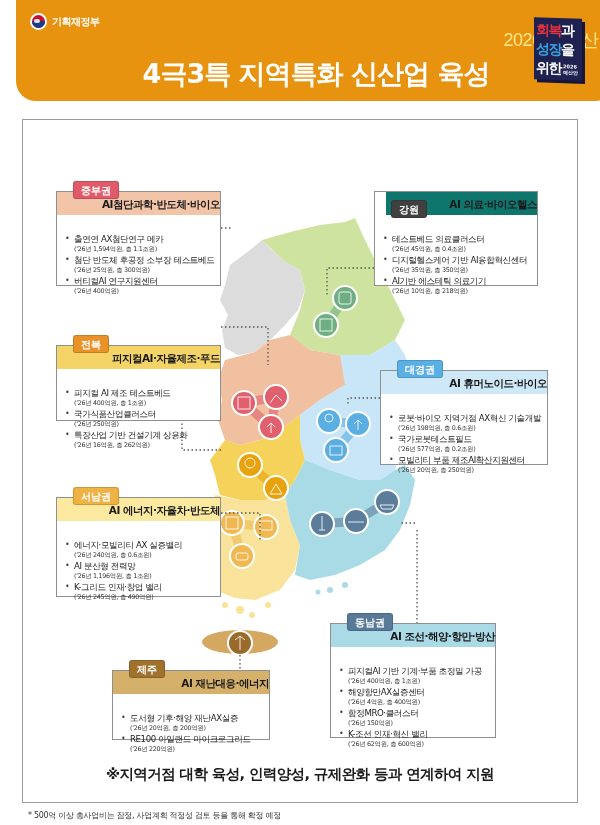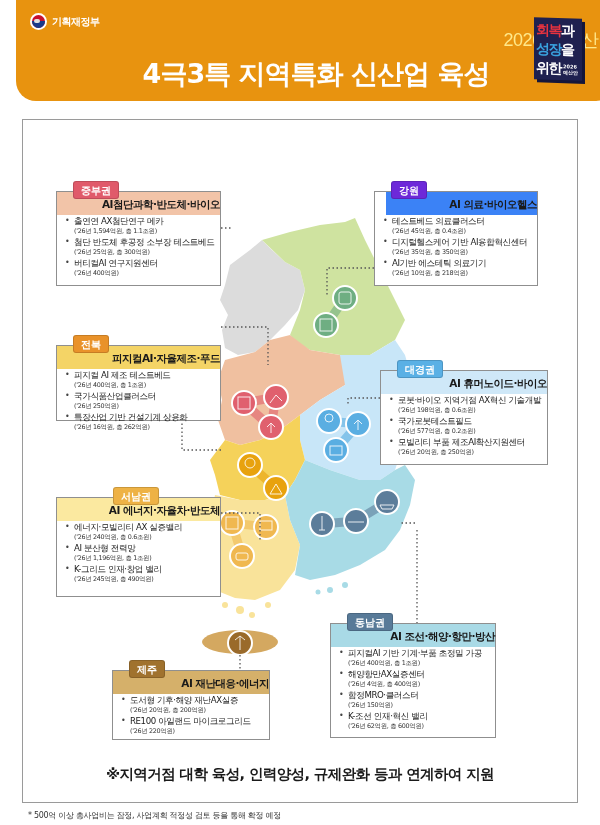"강원" .r-gangwon .tag { background: #6d28d9 -> #404040; margin-top: none -> 19px }
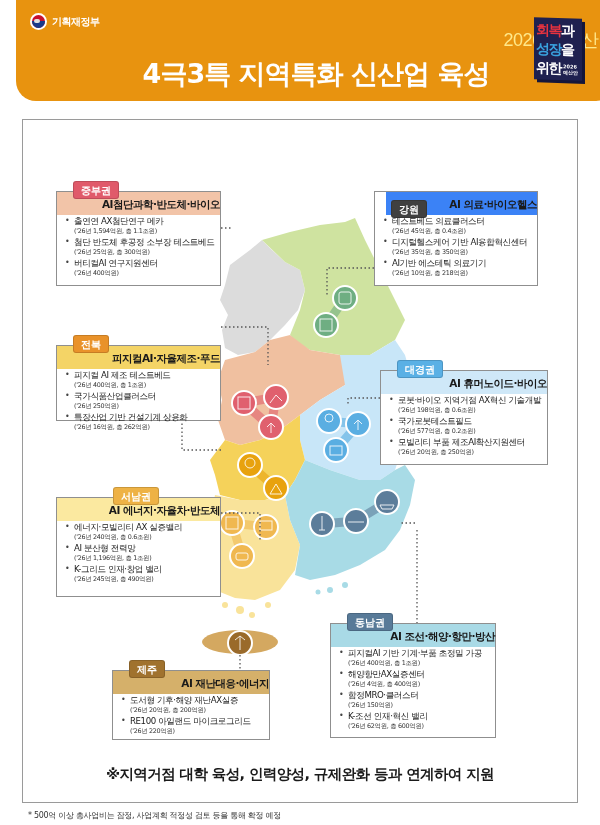"AI 의료·바이오헬스" .r-gangwon .head { background: #3b82f6 -> #0f766e }
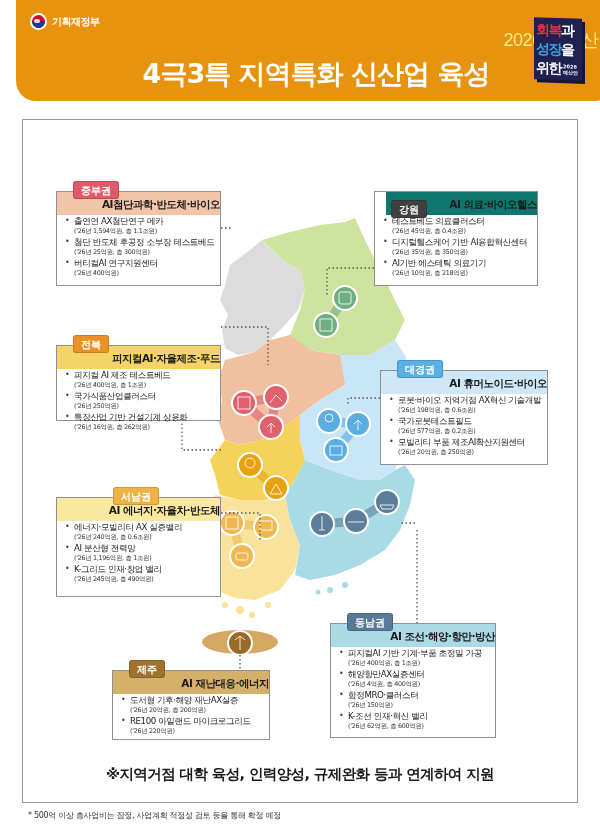"출연연 AX첨단연구 메카" .region ul { padding: 1px 6px 4px 8px -> 19px 6px 4px 8px }
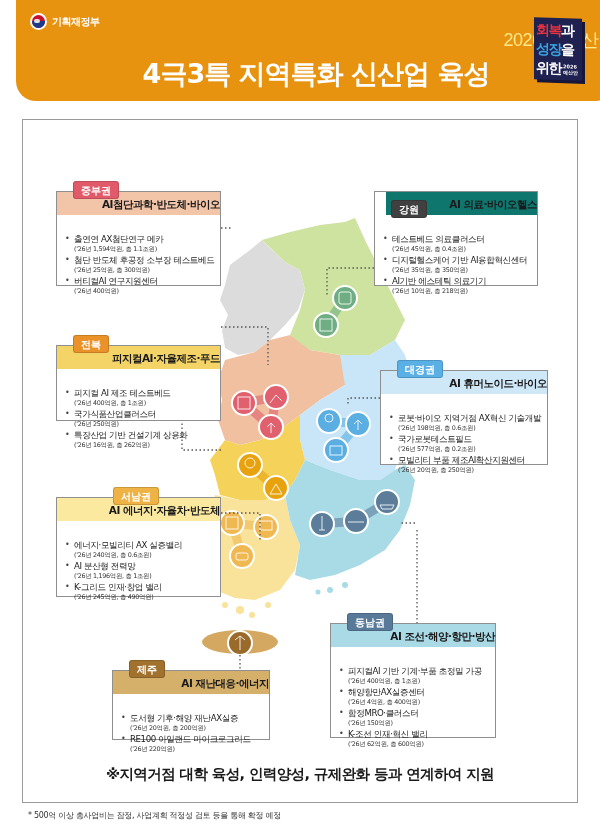"서남권" .r-seonam .tag { margin-left: 40px -> none }
